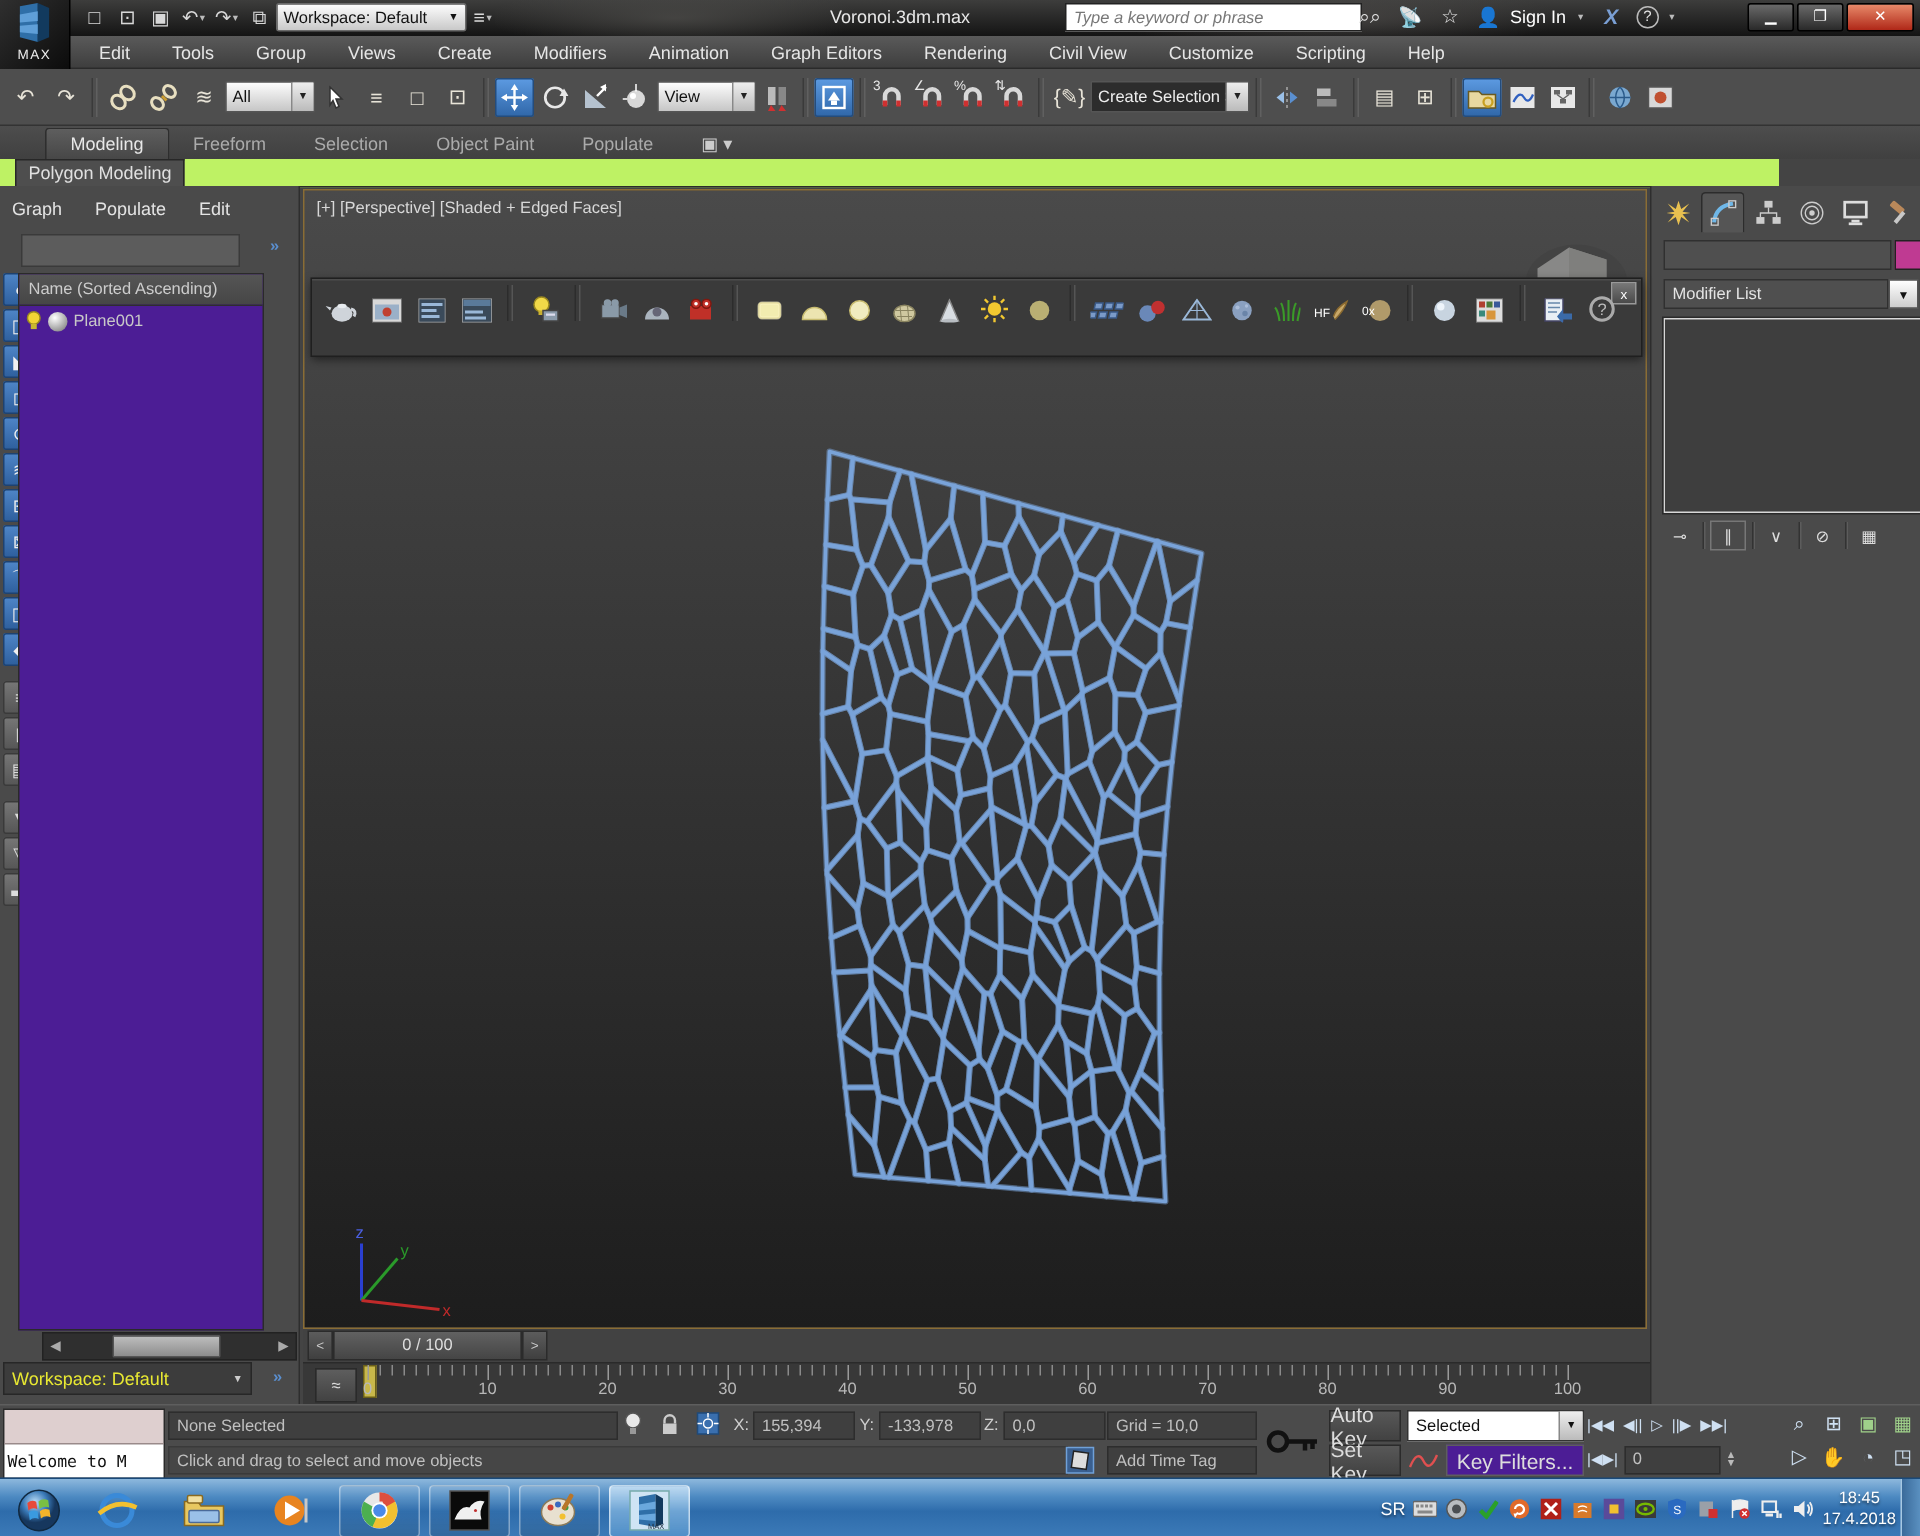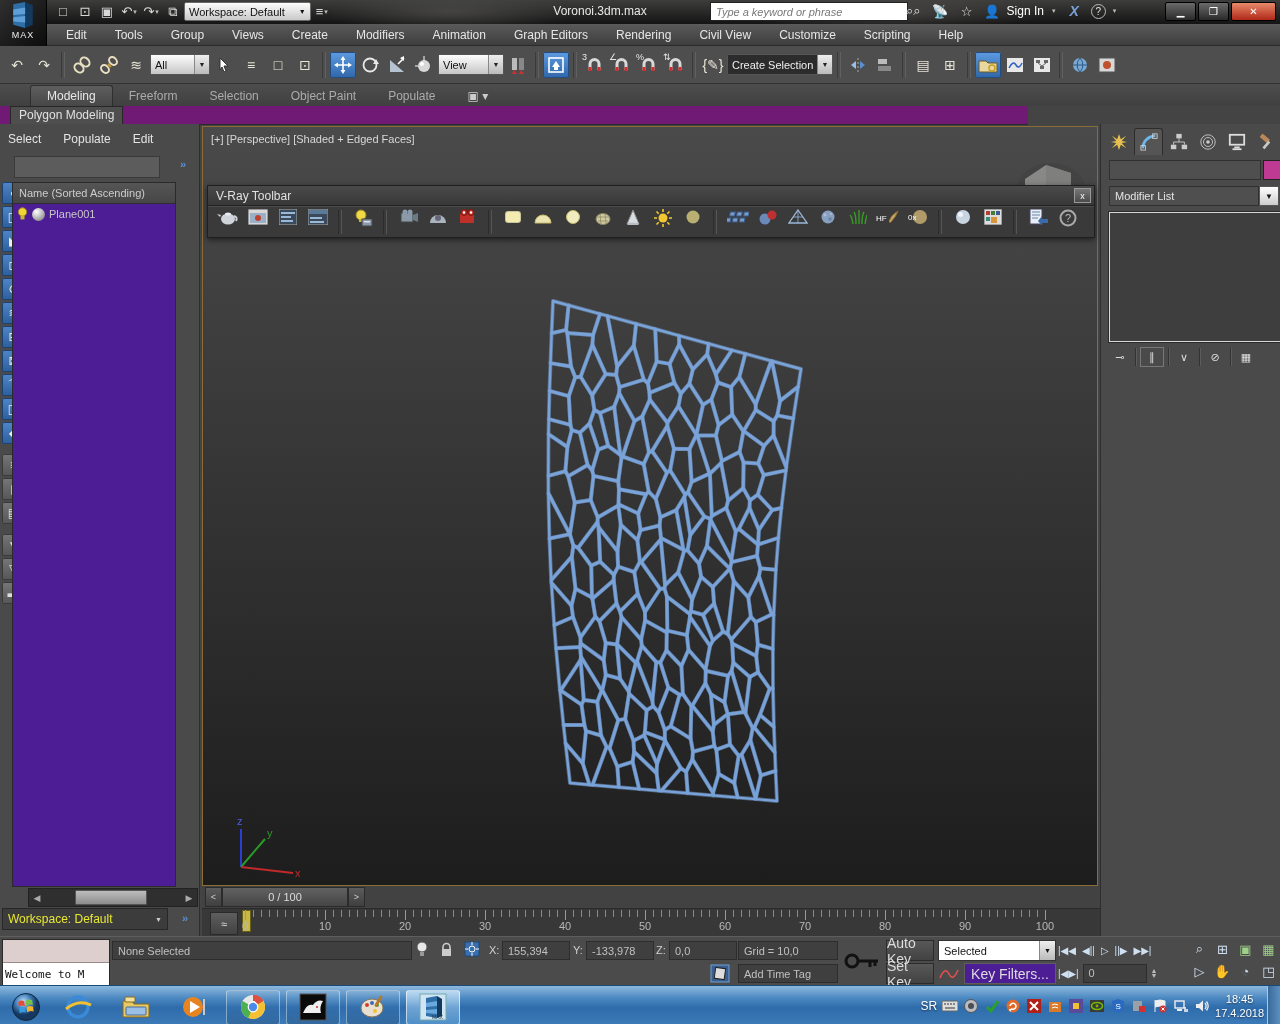"Polygon Modeling" #ribbon-sub { background: #701a75 -> #bef264; width: 1028px -> 1186px }
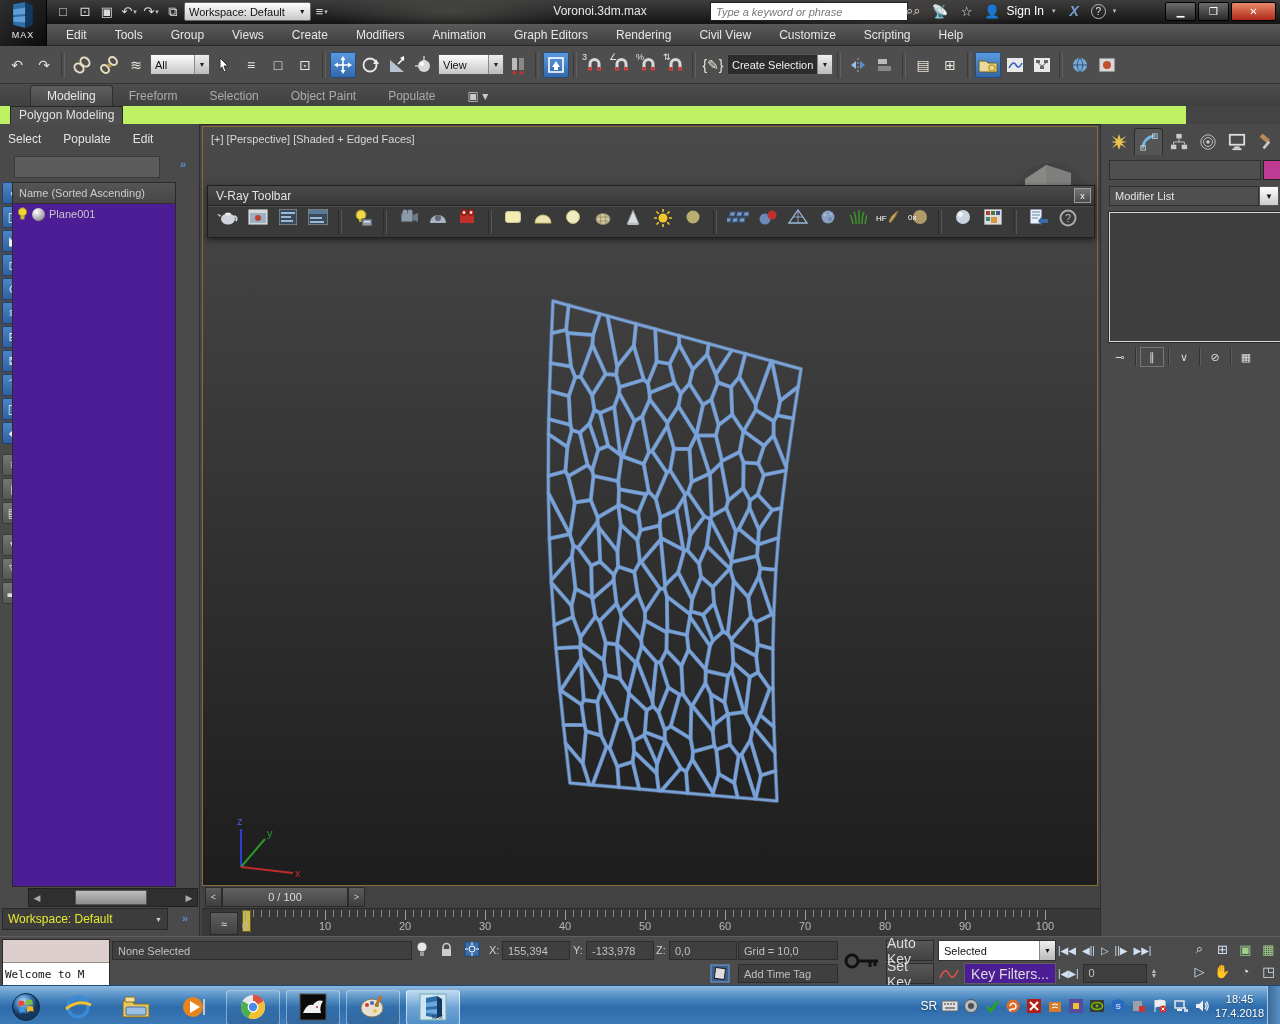"Select" span { text: Select -> Graph }
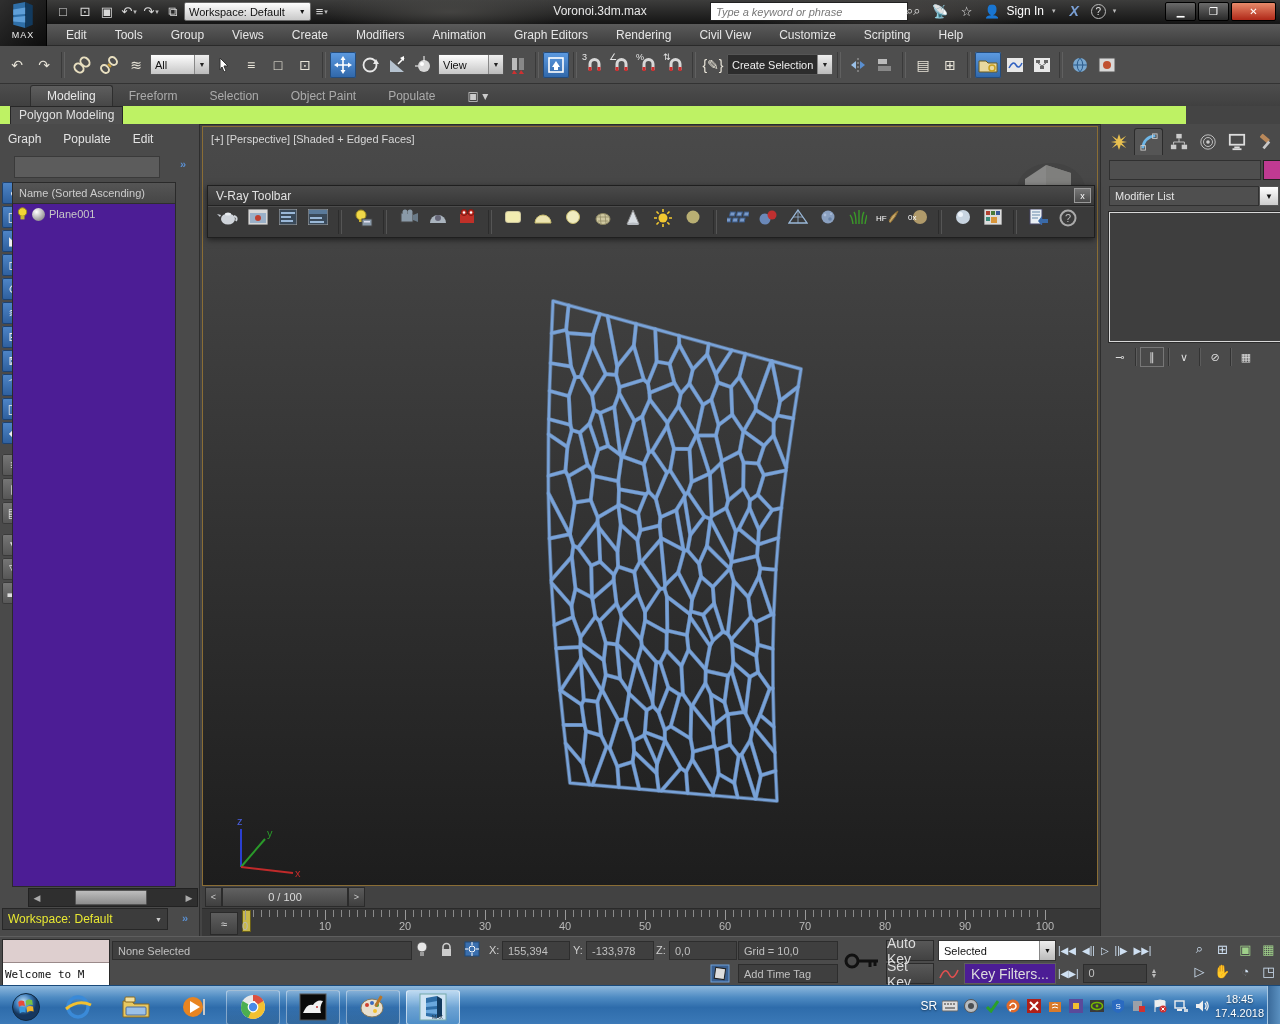"V-Ray Toolbar" div { html: <div>V-Ray Toolbar</div> -> none }
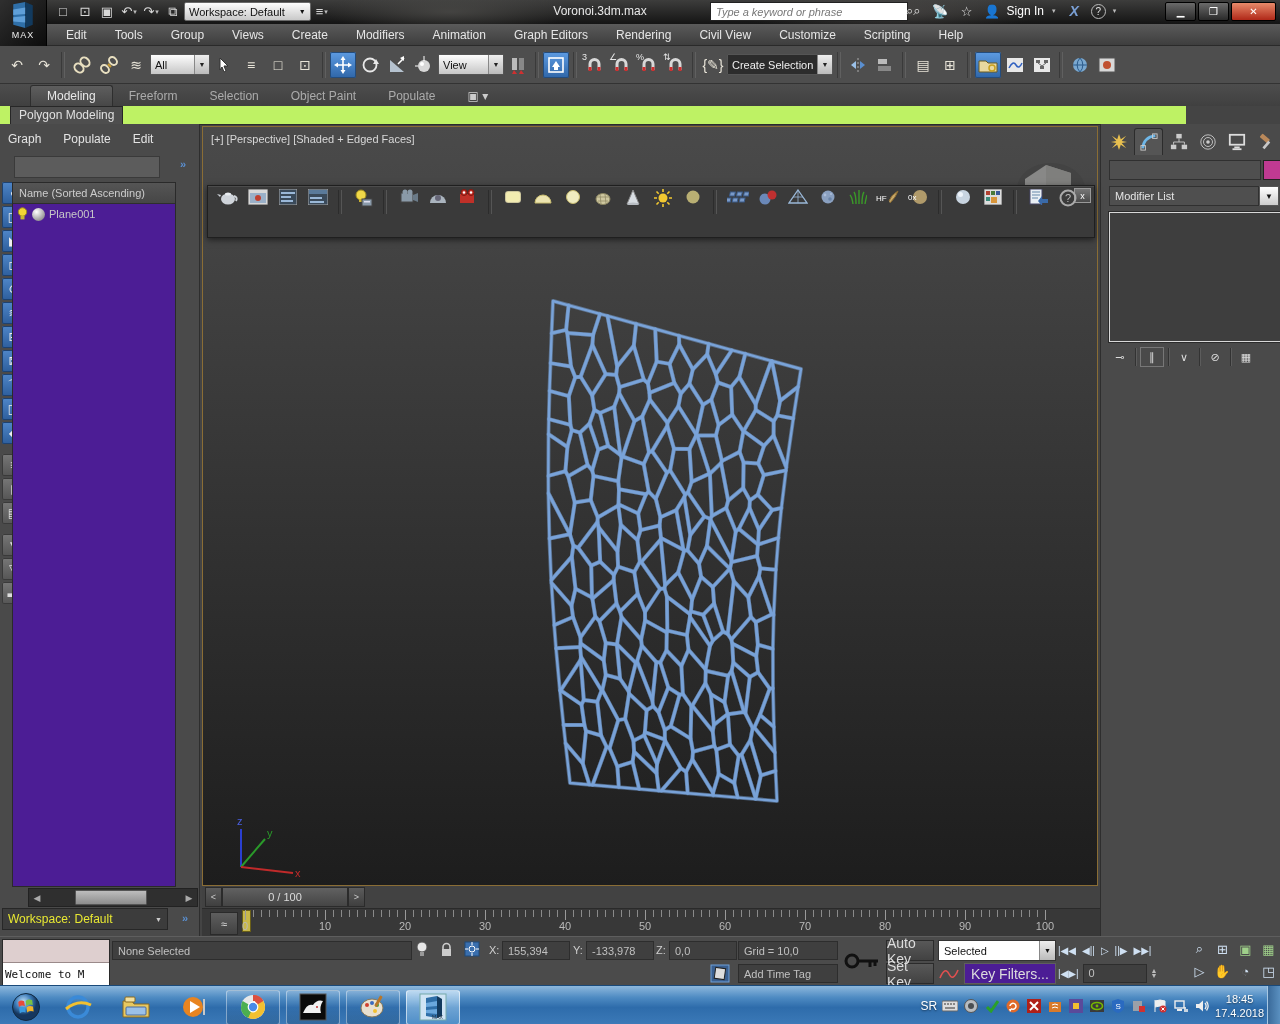"HF" .vi { align-items: flex-start -> flex-end }
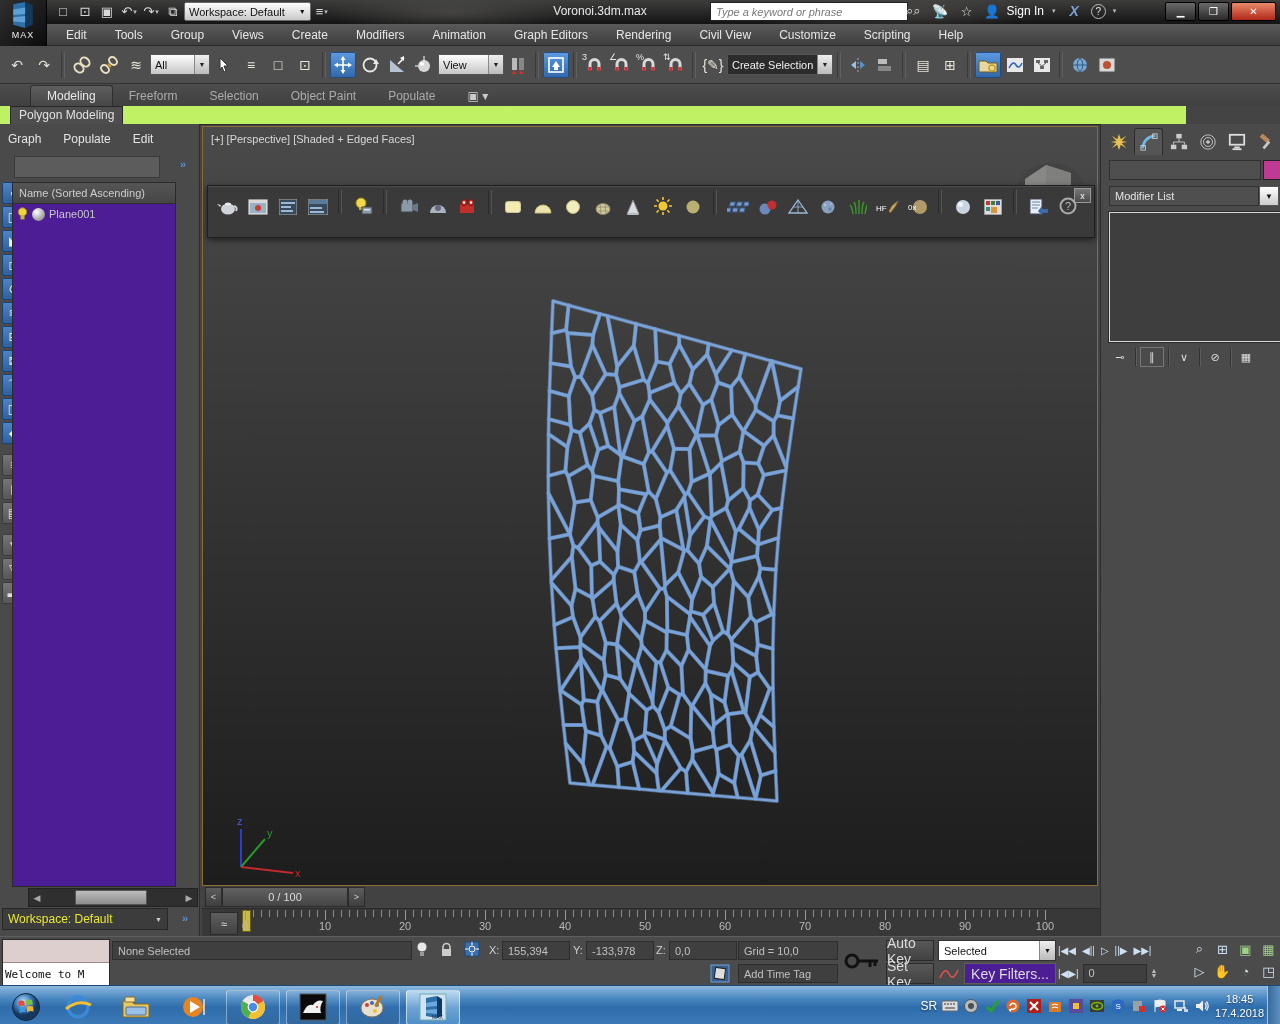"Click and drag to select" div.abs { html: none -> <div>Click and drag to select and move objects</div> }
